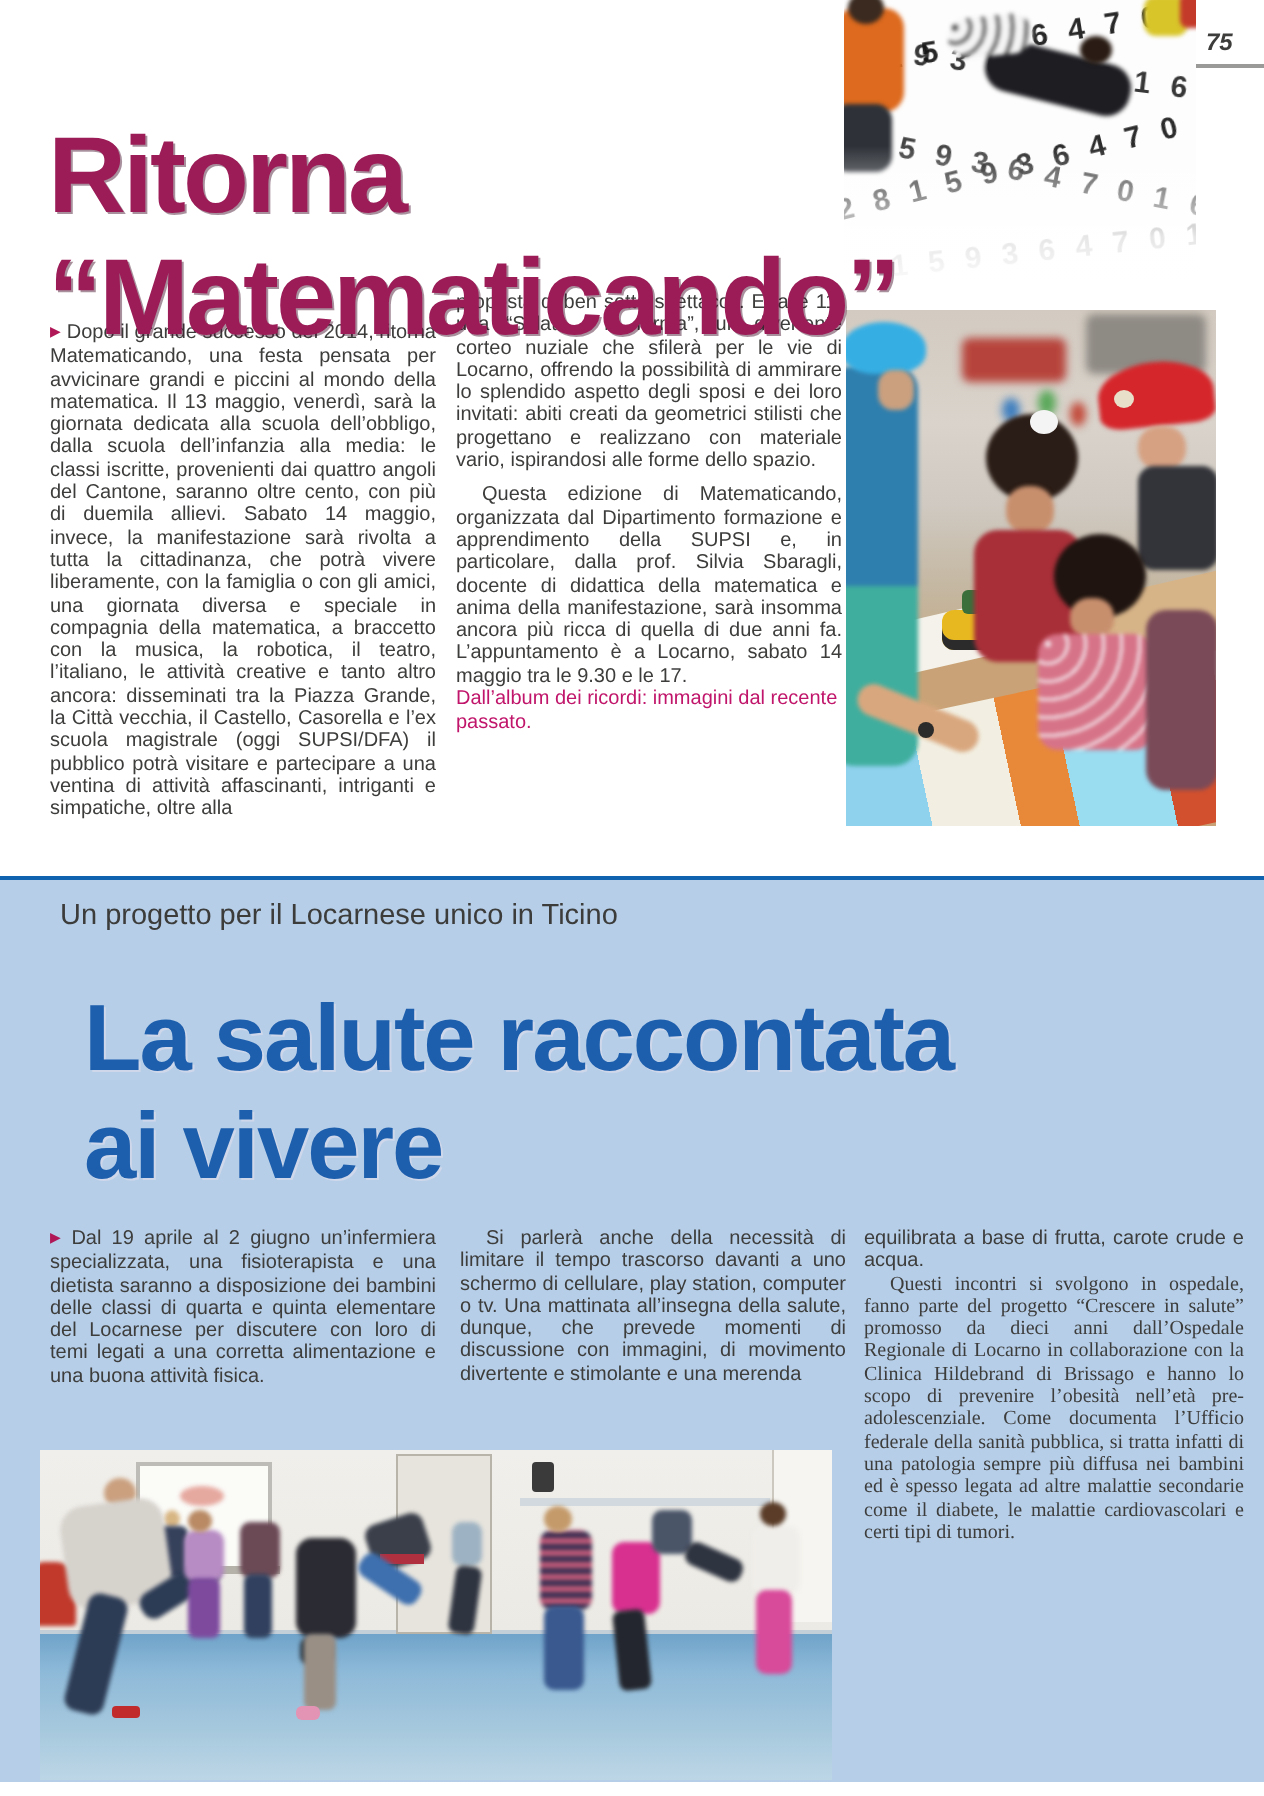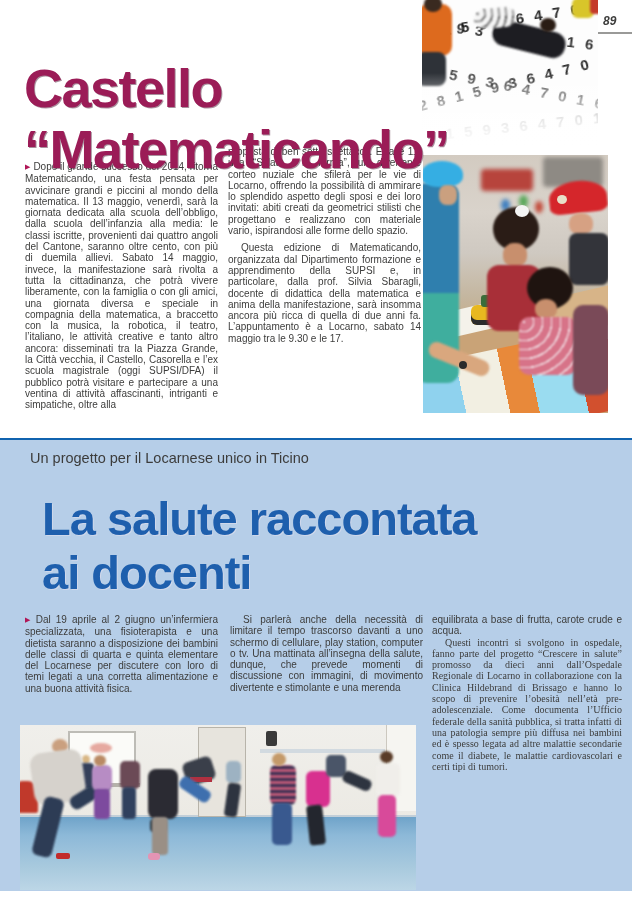"89" div.abs { text: 89 -> 75 }
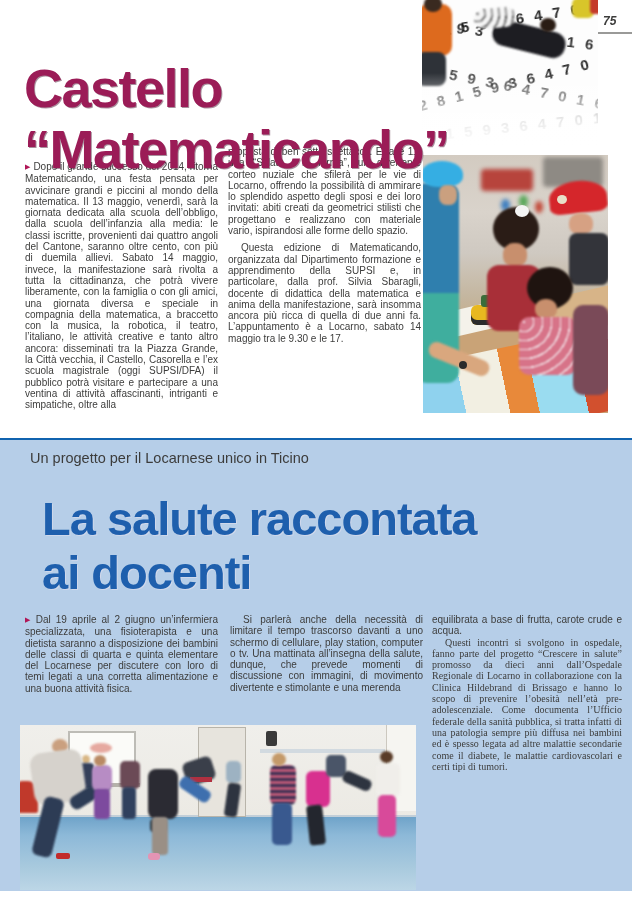"Castello" span { text: Castello -> Ritorna }
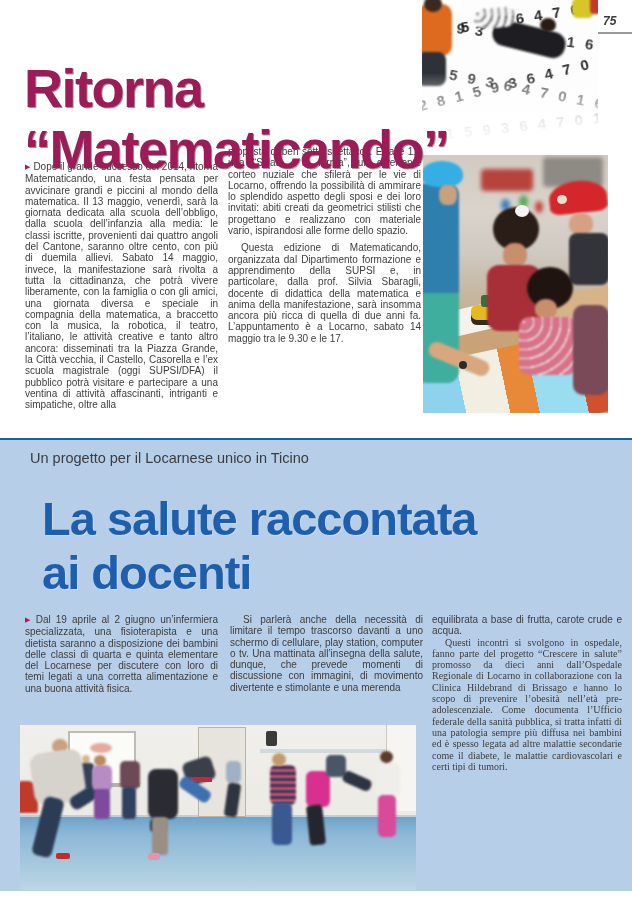"Dall’album dei ricordi: immagini dal" p.caption-pink { html: none -> <p>Dall’album dei ricordi: immagini dal recente passato.</p> }
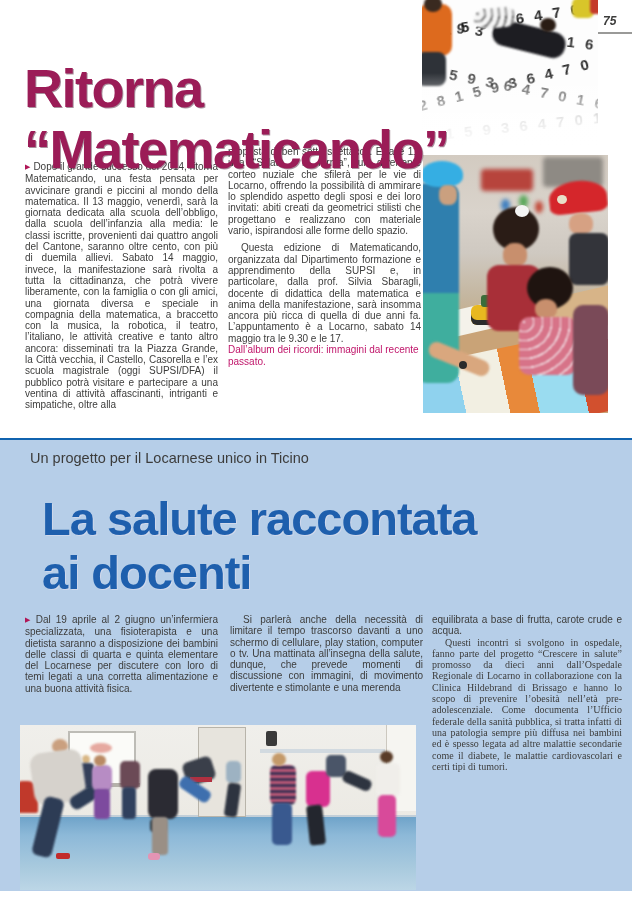"ai docenti" span { text: docenti -> vivere }
